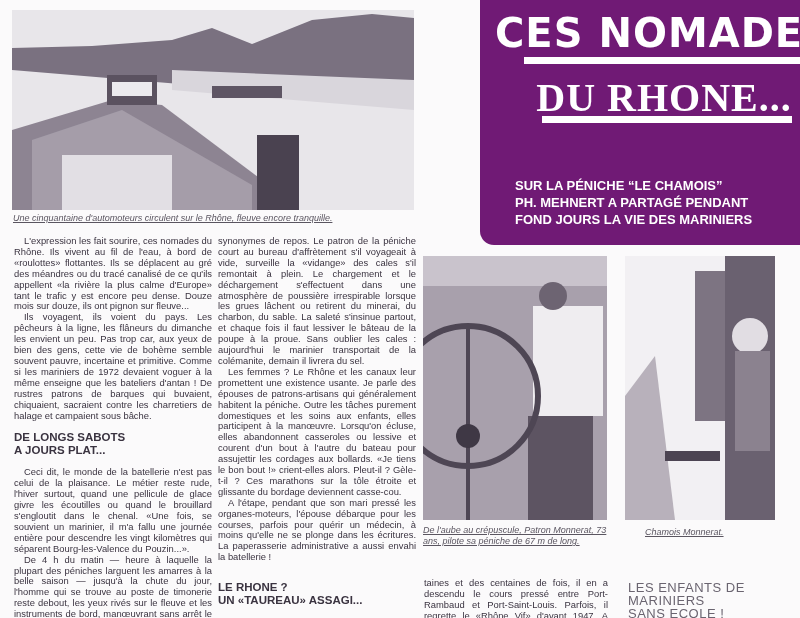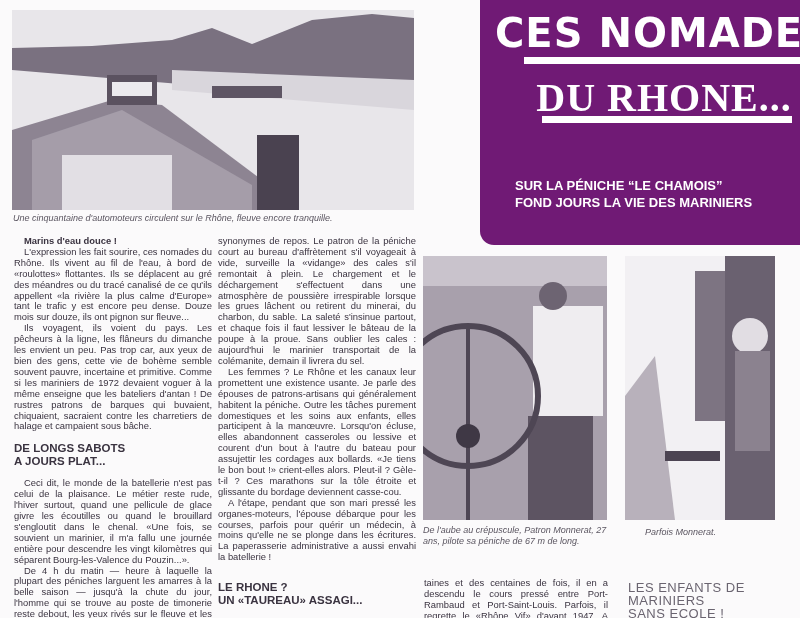"PH. MEHNERT A PARTAGÉ PENDANT" div { html: none -> <div>PH. MEHNERT A PARTAGÉ PENDANT</div> }
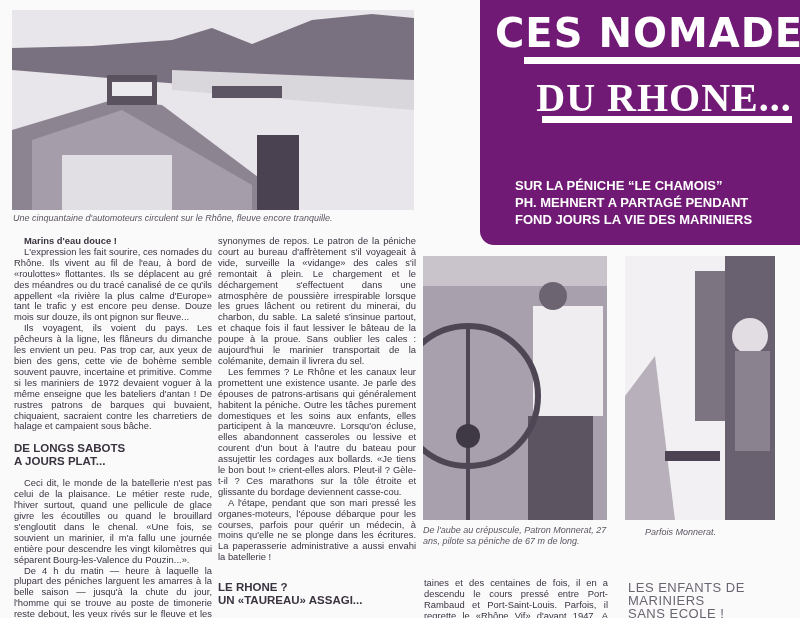"Une cinquantaine d'automoteurs circulent" .caption { text-decoration: none -> underline }
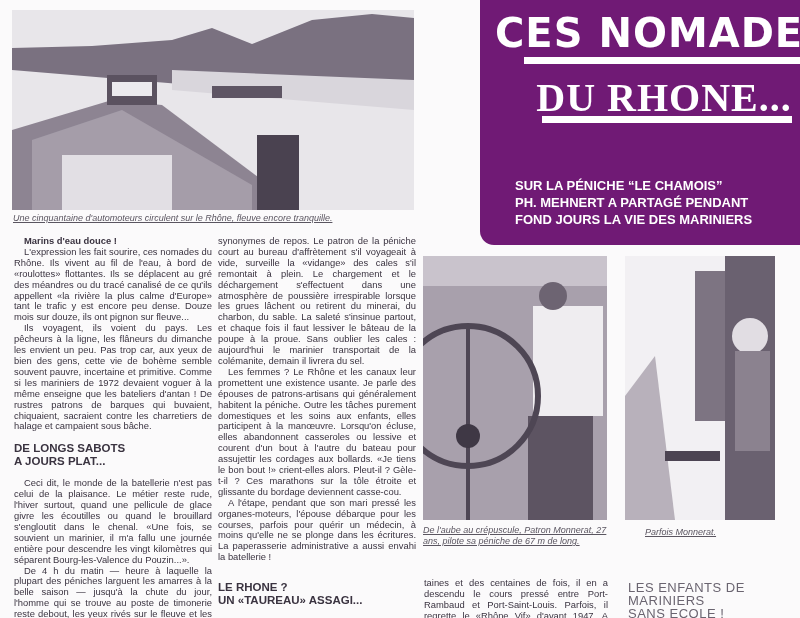"Marins d'eau douce !" p { html: <p>Marins d'eau douce !</p> -> none }
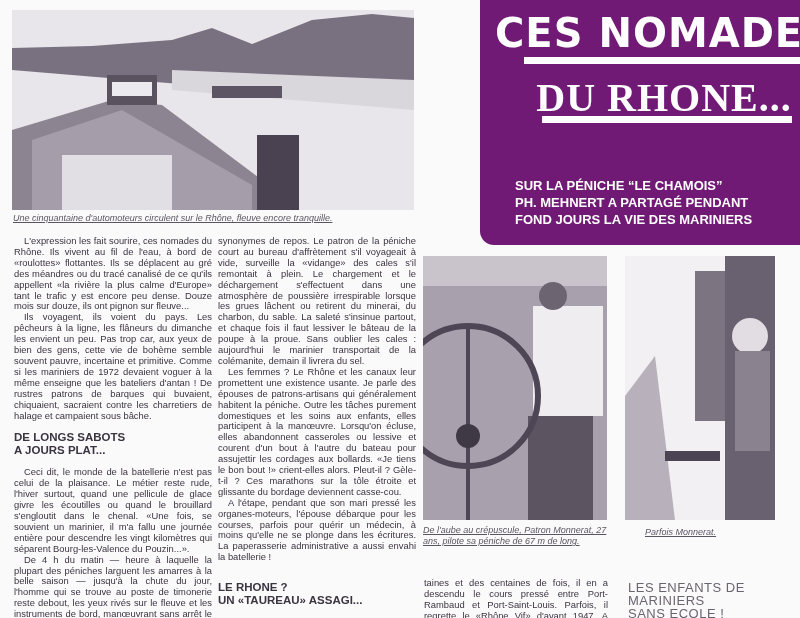"De l'aube au crépuscule, Patron" div.caption { text: 27 -> 73 }
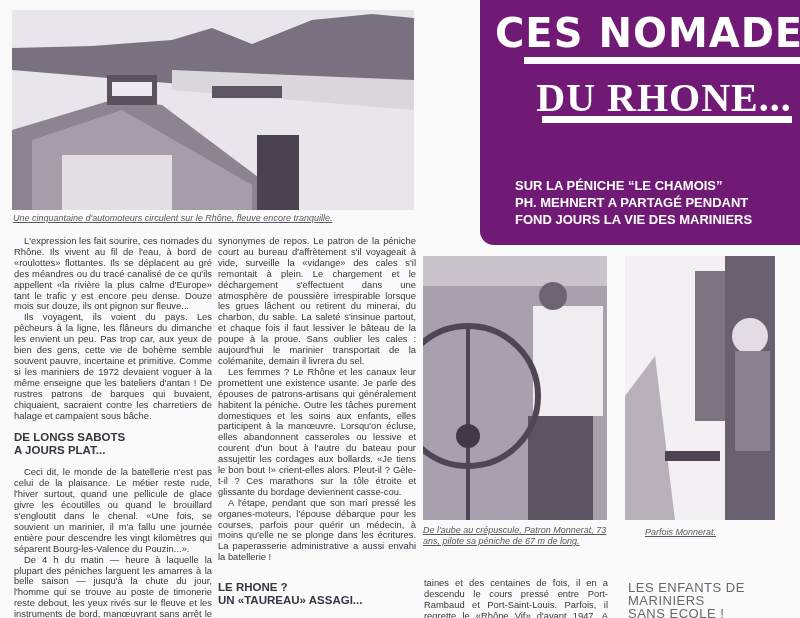"Parfois Monnerat." div.caption { text: Parfois -> Chamois }
